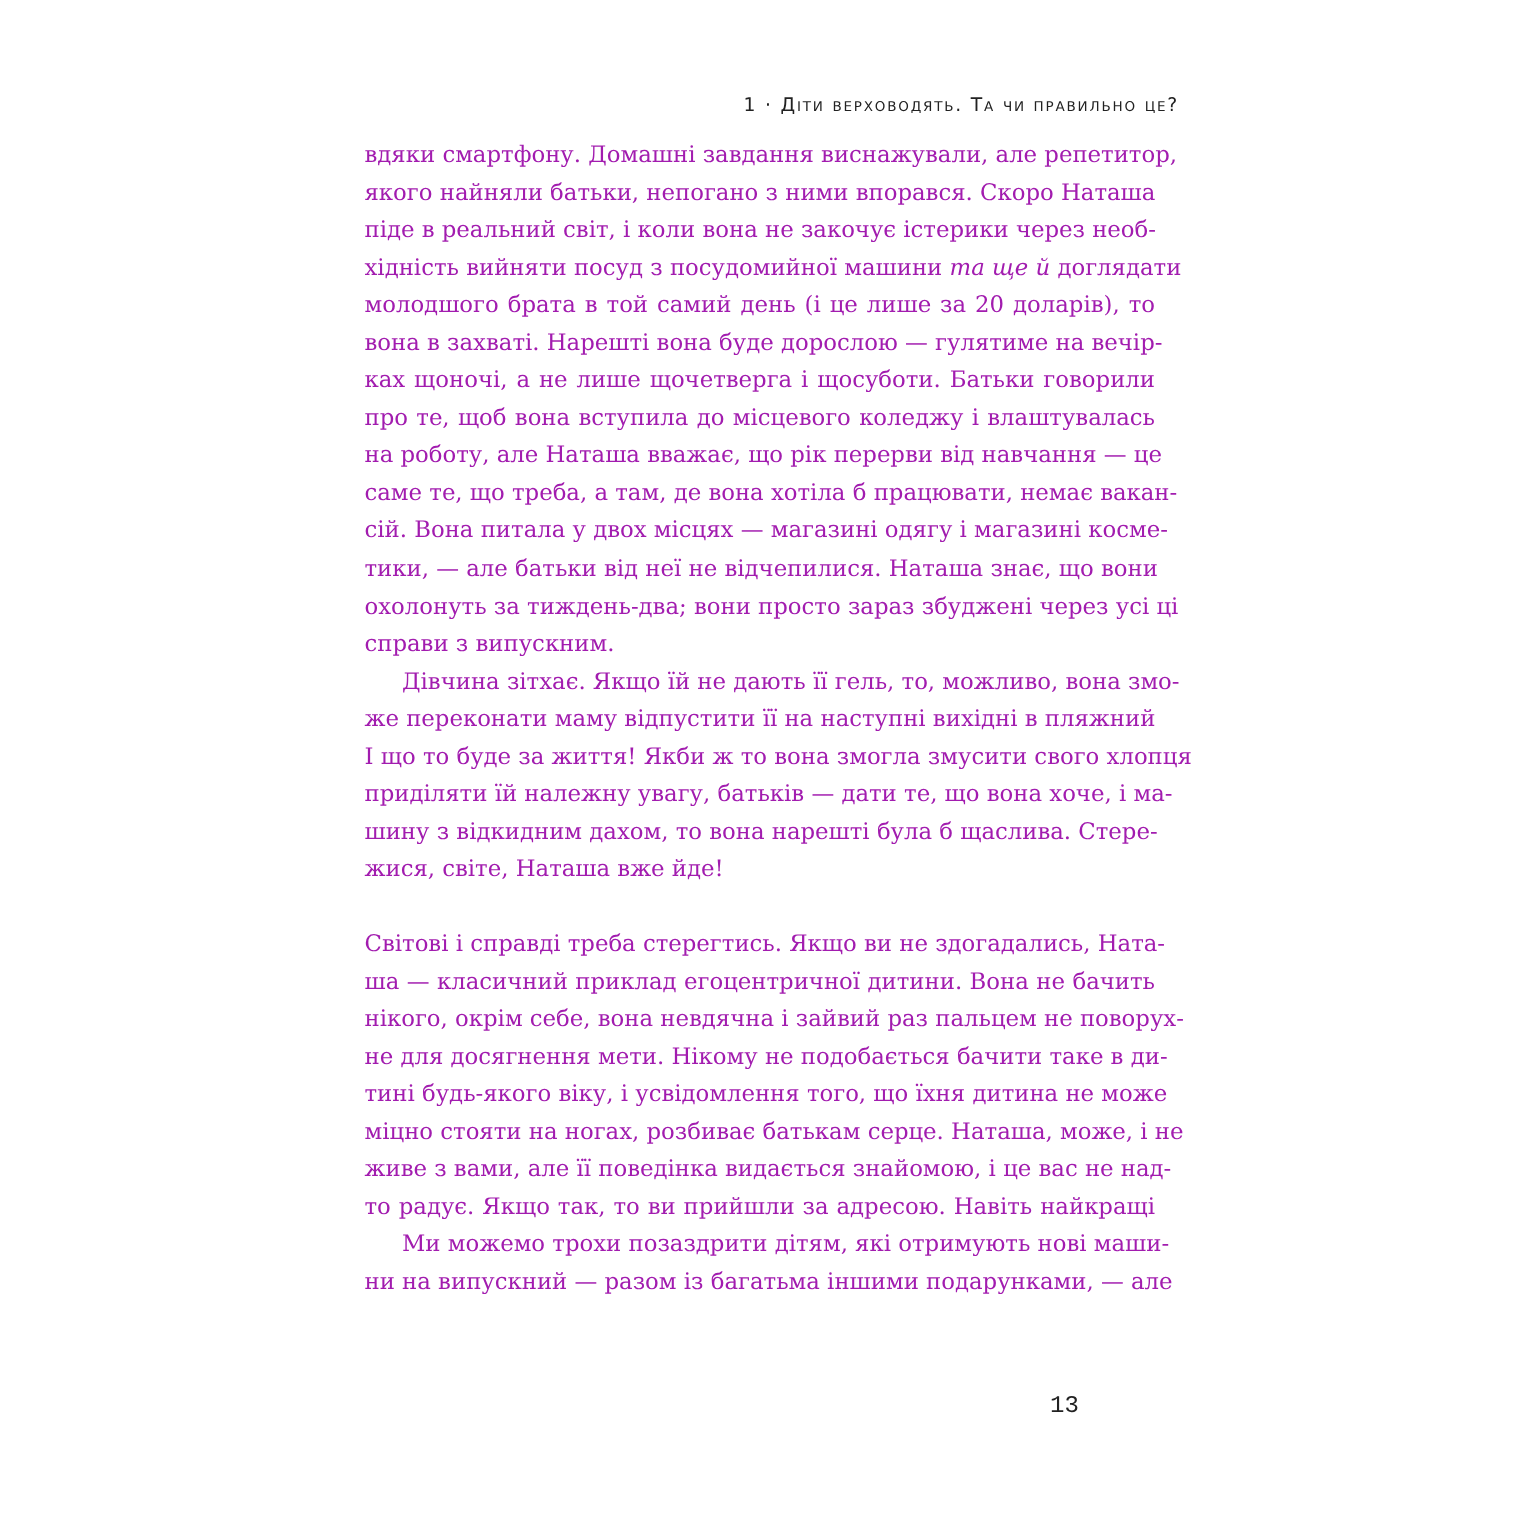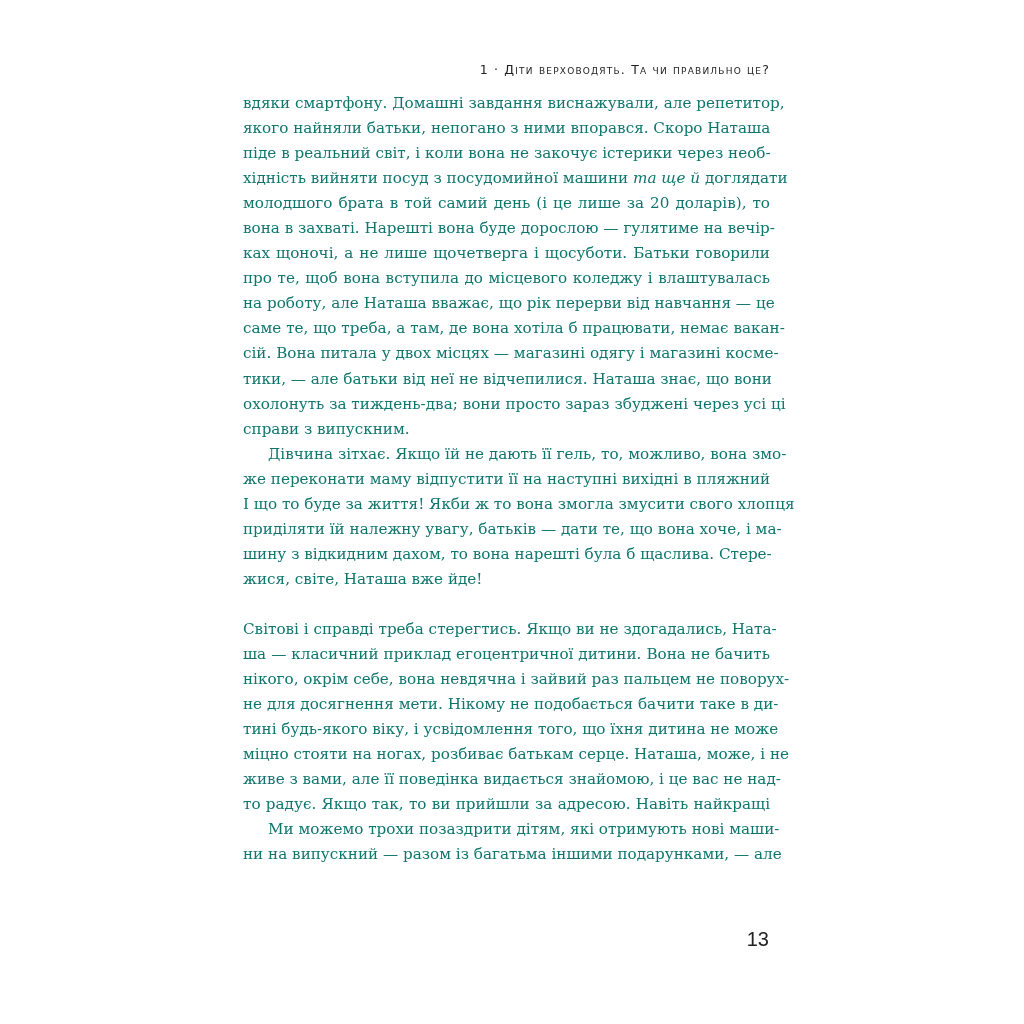"1 · Діти верховодять. Та" .running-head { left: 430px -> 446px }
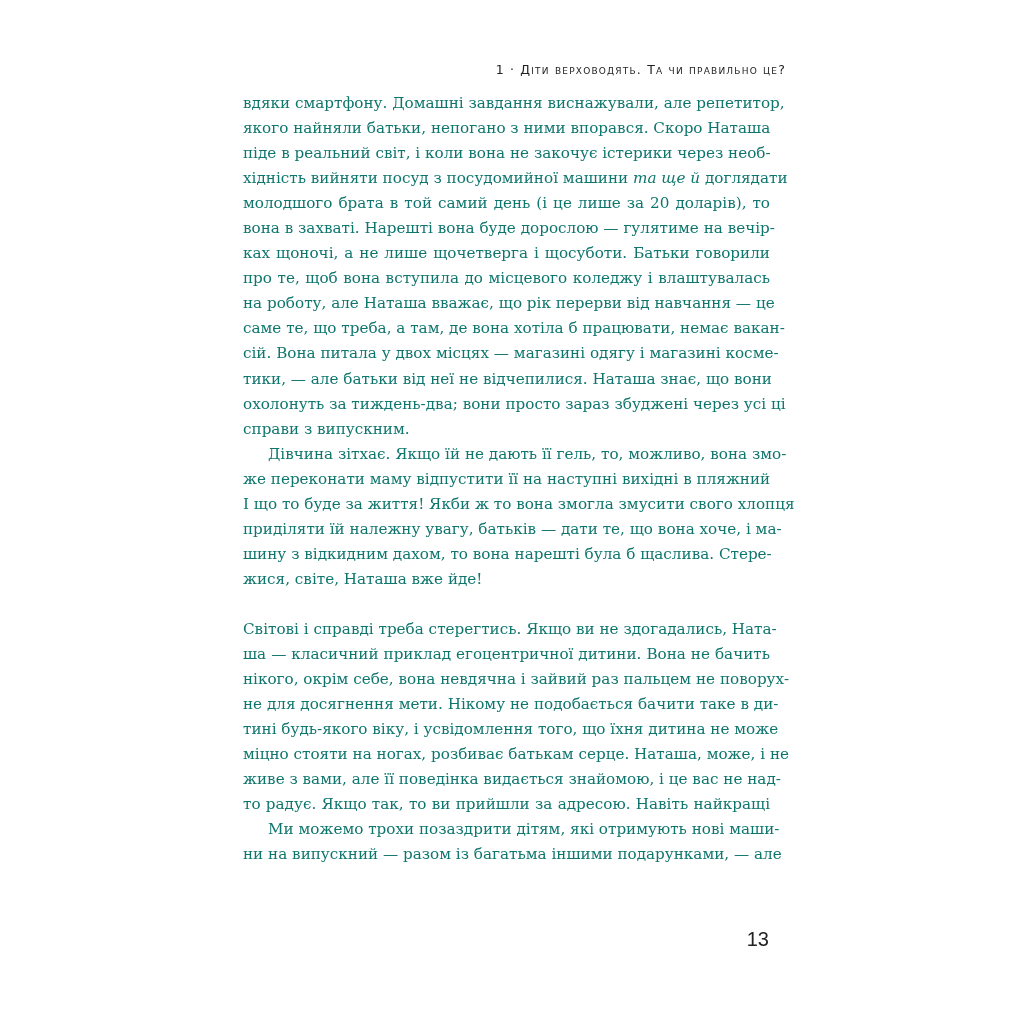"вдяки смартфону. Домашні завдання" .text-block { color: #0f766e -> #a21caf }
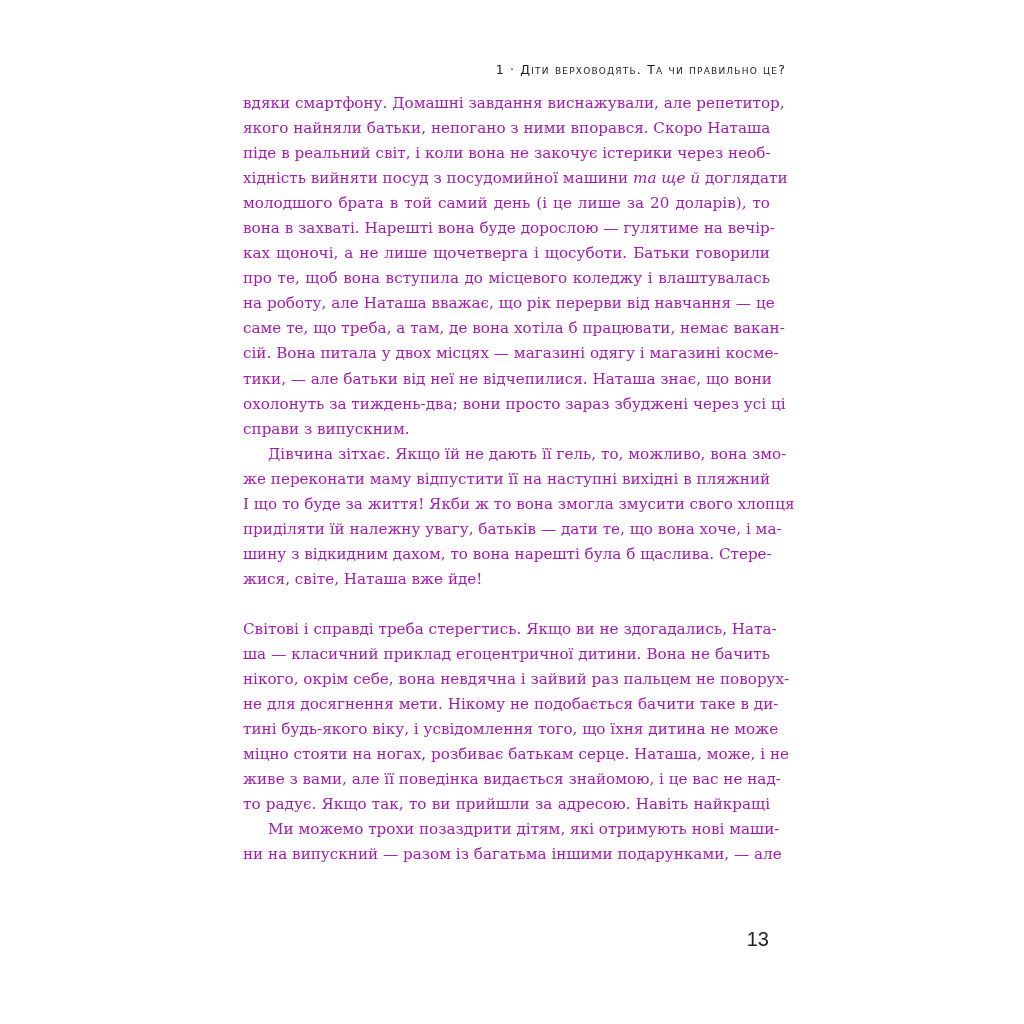"13" .page-number { font-family: Liberation Sans, sans-serif -> Liberation Mono, monospace; font-size: 20px -> 16px; text-align: right -> none }
